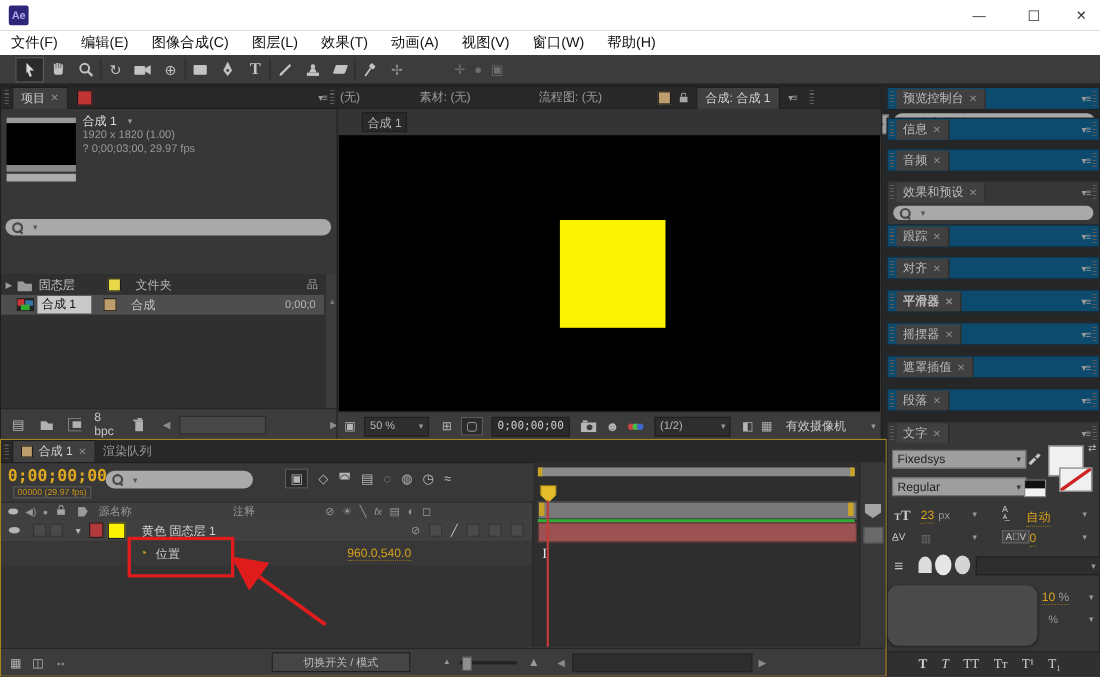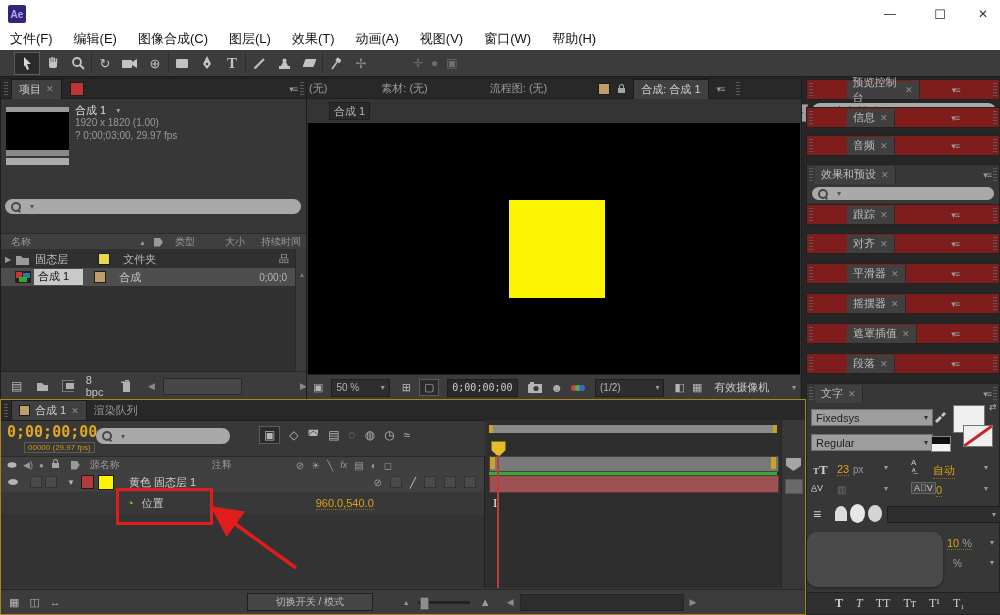"预览控制台" .panelbar { background: #7f1d1d -> #0c4a6e; gap: 32px -> none }
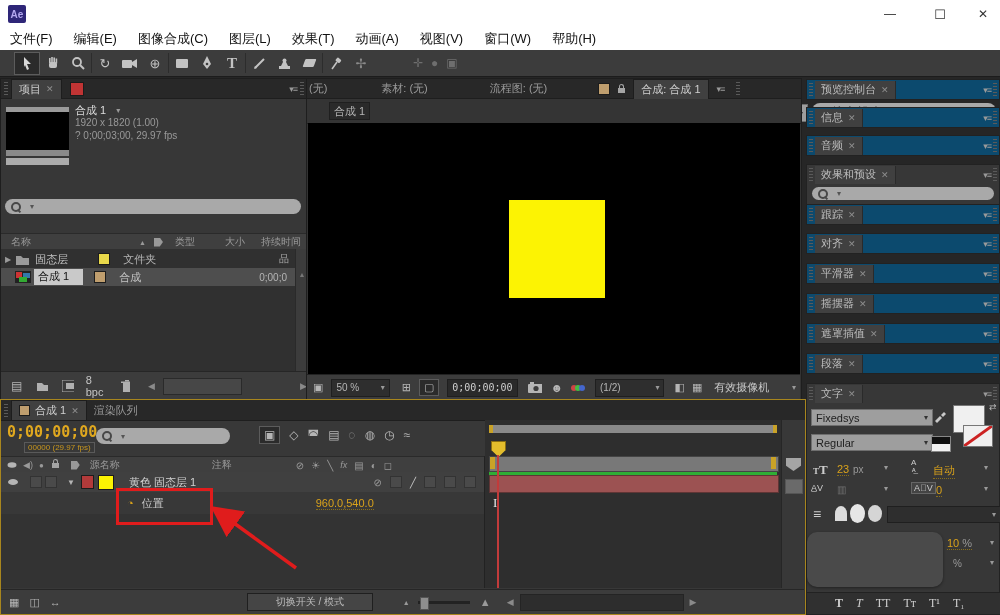"名称" div.a { html: <div> <span>名称</span> <span>▲</span> <span></span> <span>类型</span> <span>大小</span> <span>持续时间</span> </div> -> none }
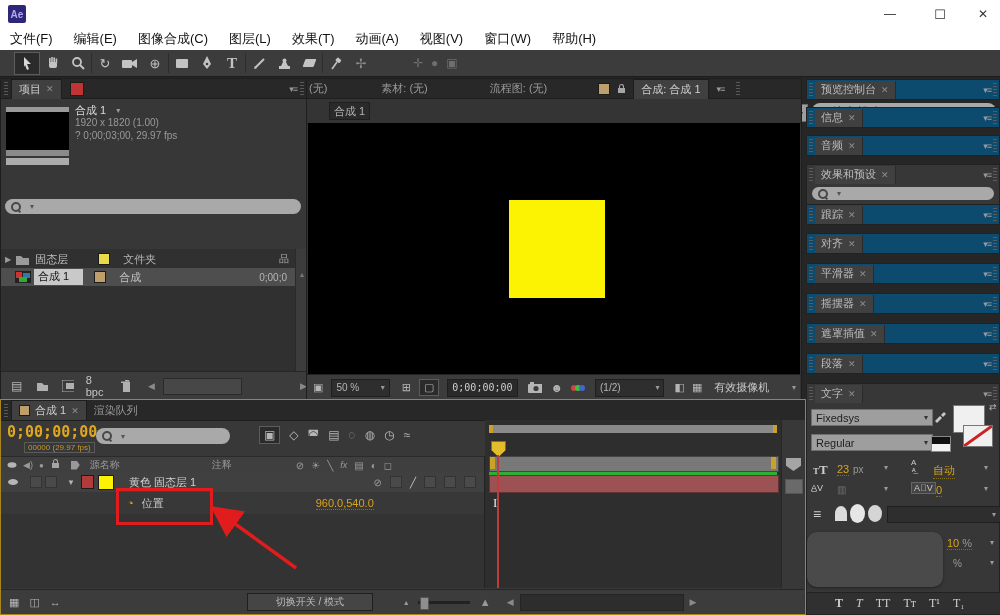"平滑器" div.a { font-weight: none -> bold }
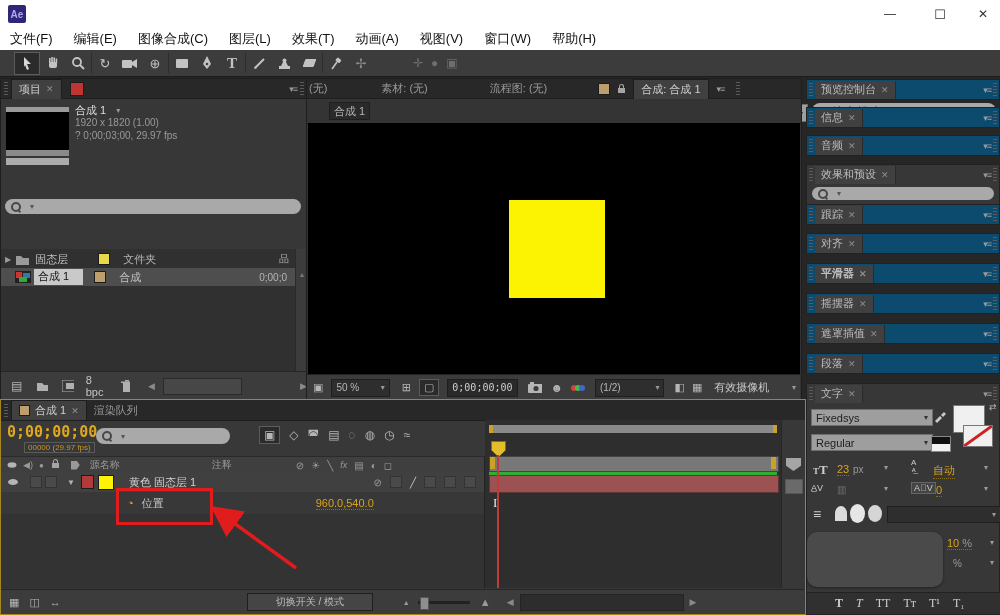"00000 (29.97 fps)" div.a { left: 23px -> 11px }
